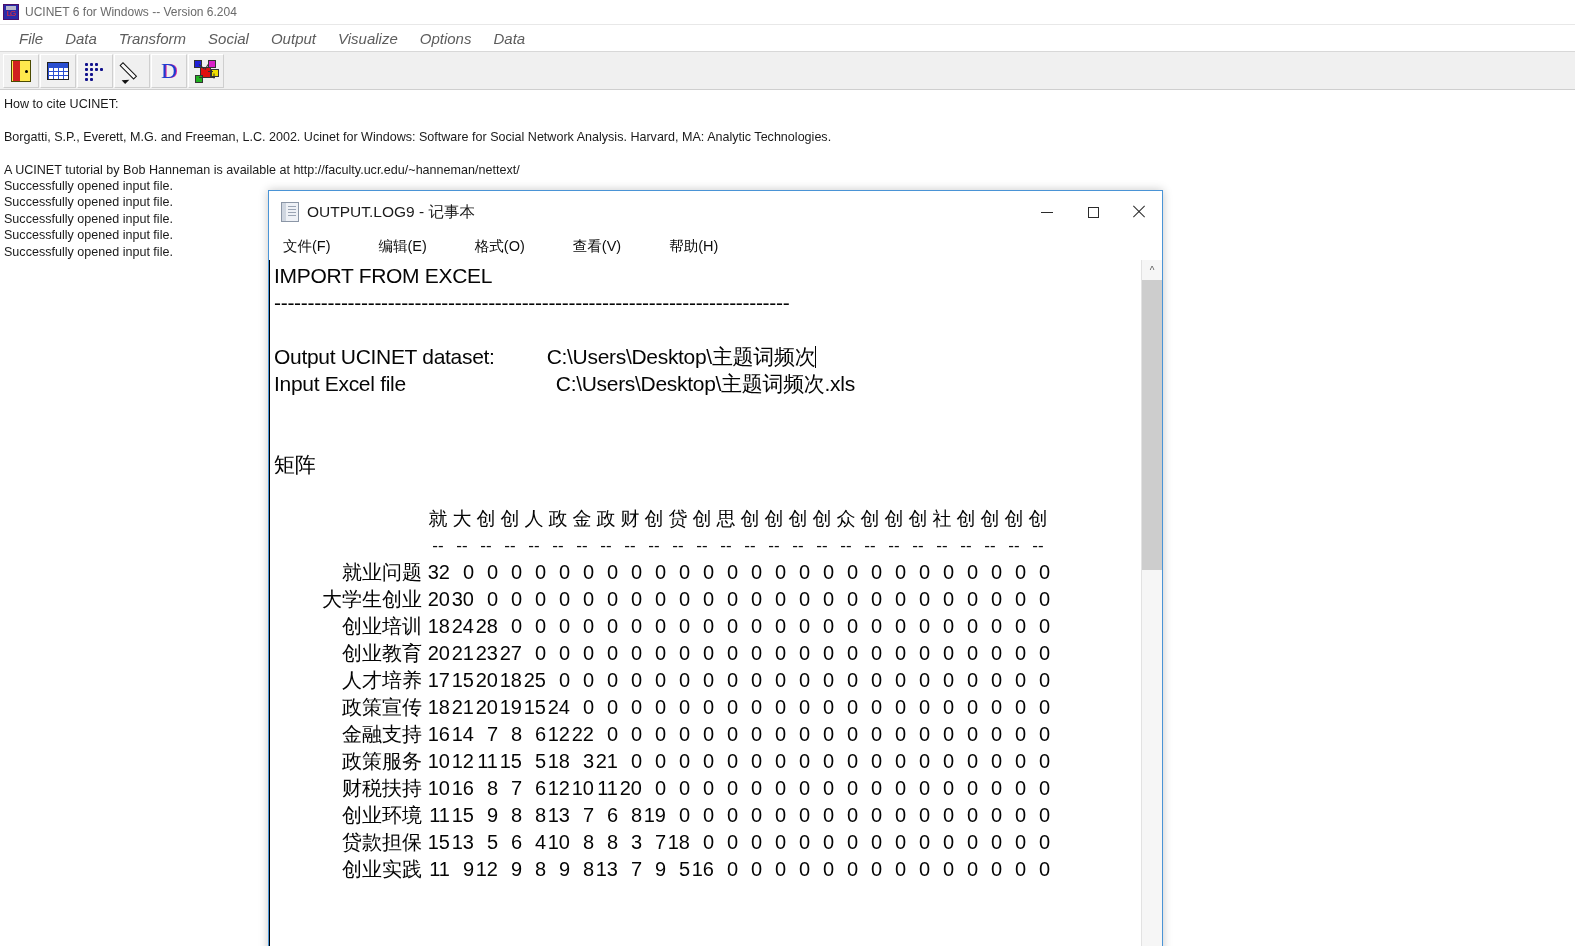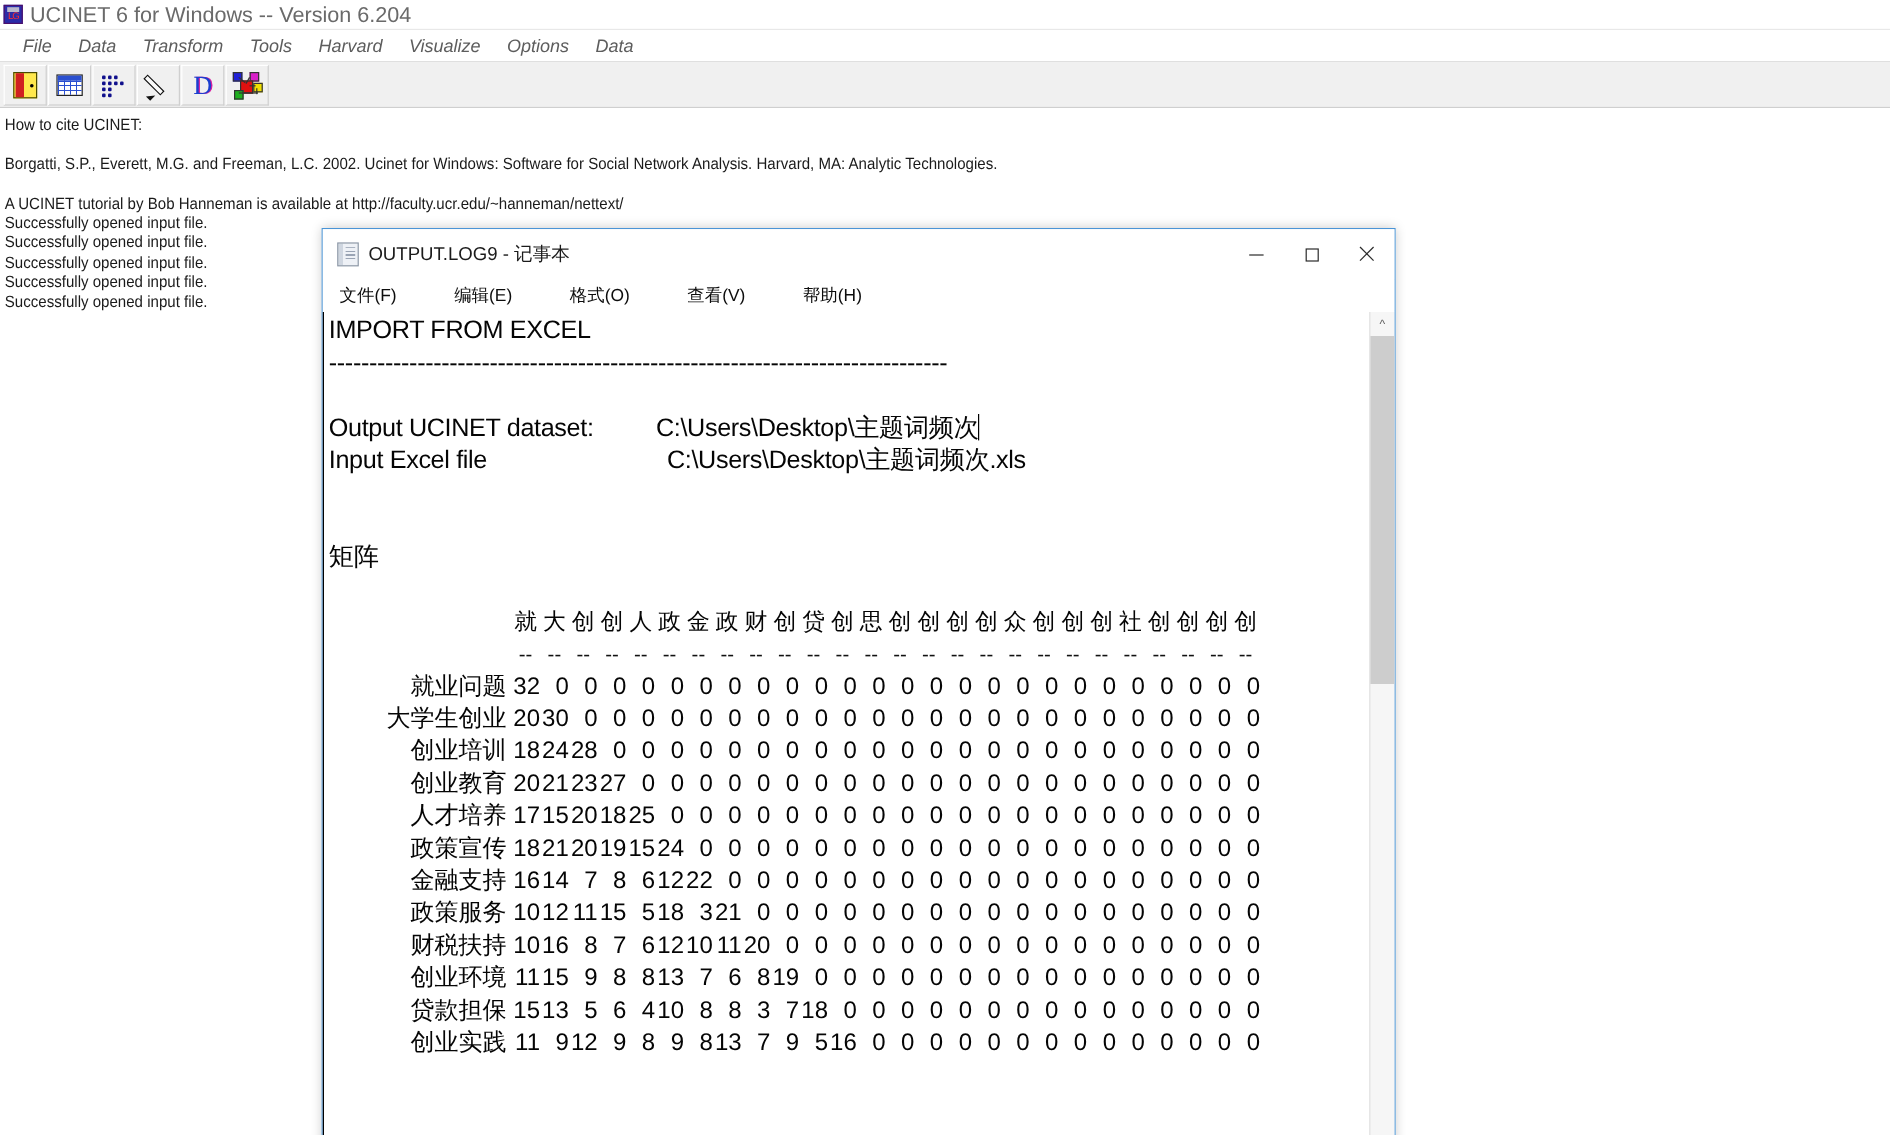"UCINET 6 for Windows --" #ucinet-title-text { font-size: 18px -> 12px }
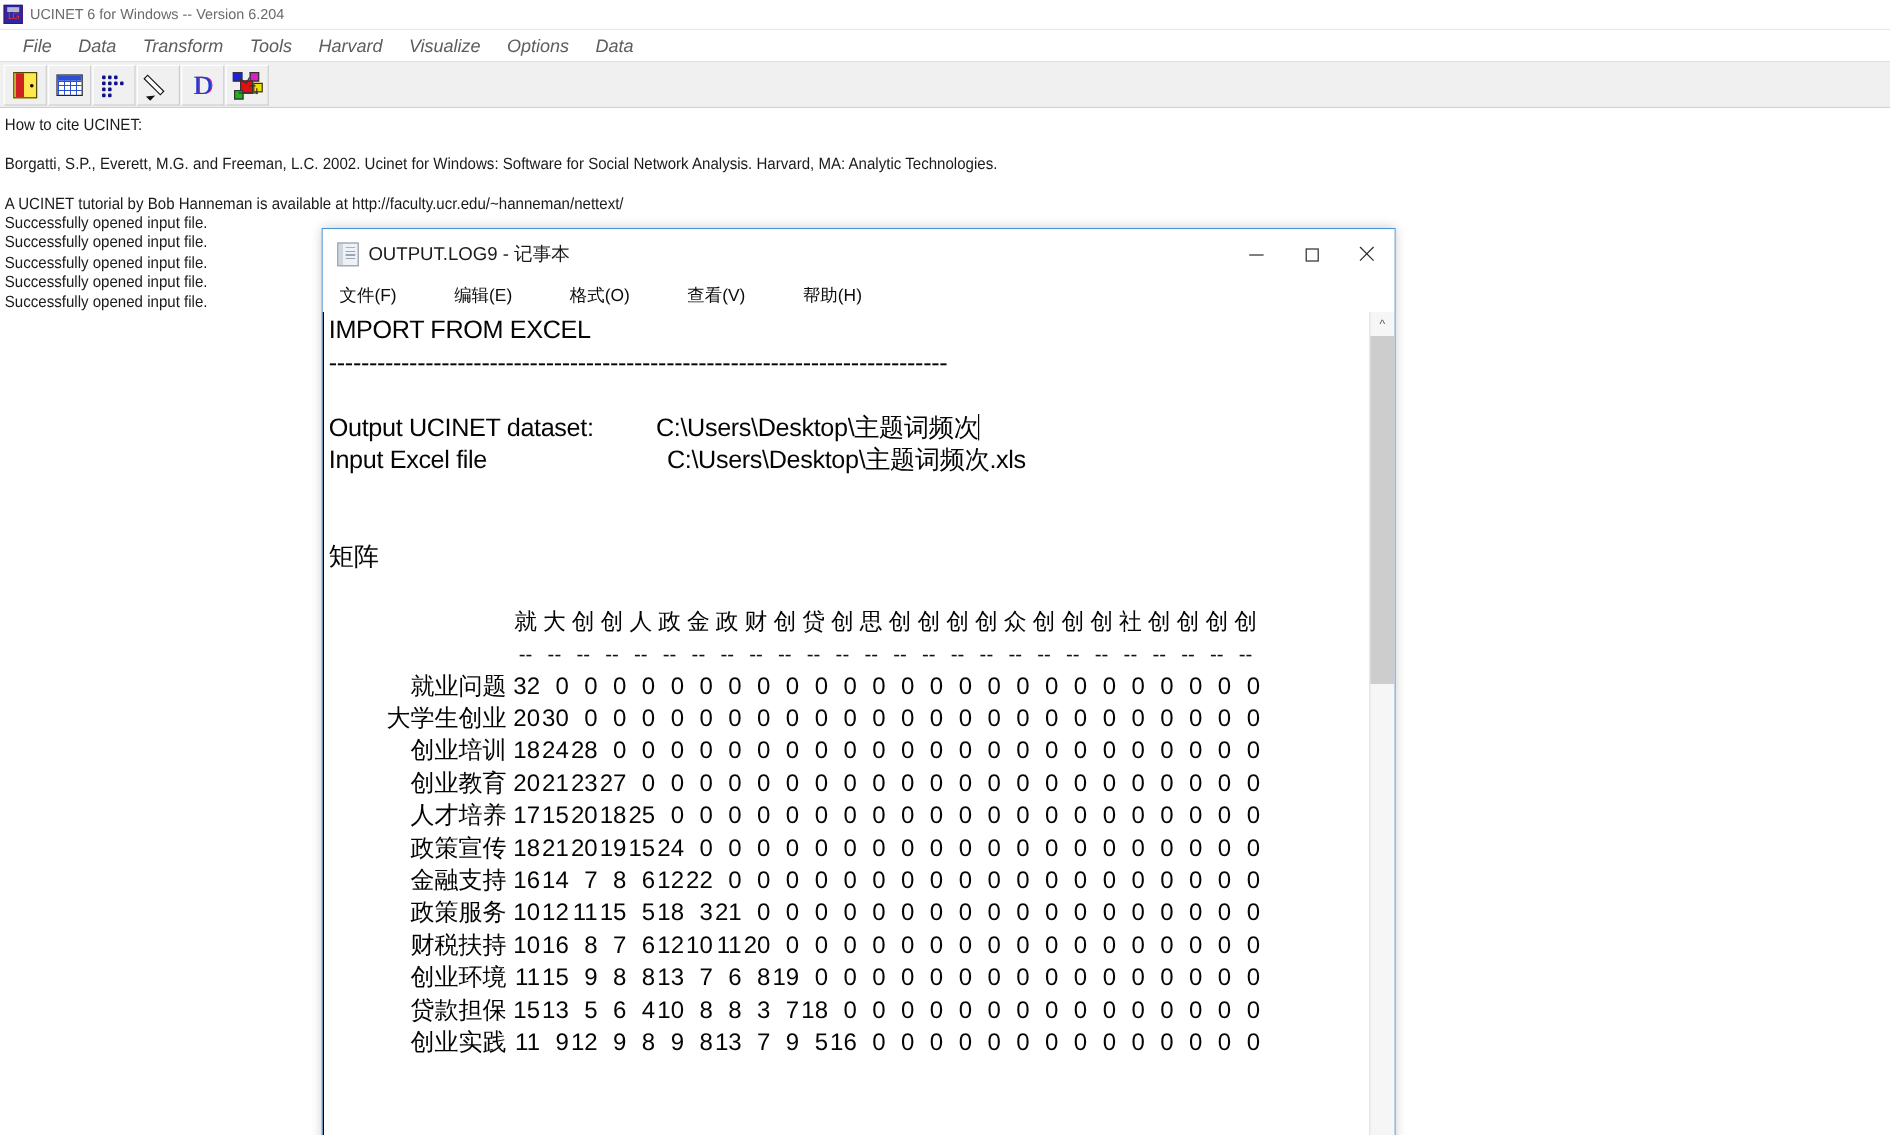"Tools" span.ucinet-menu-item { text: Tools -> Social }
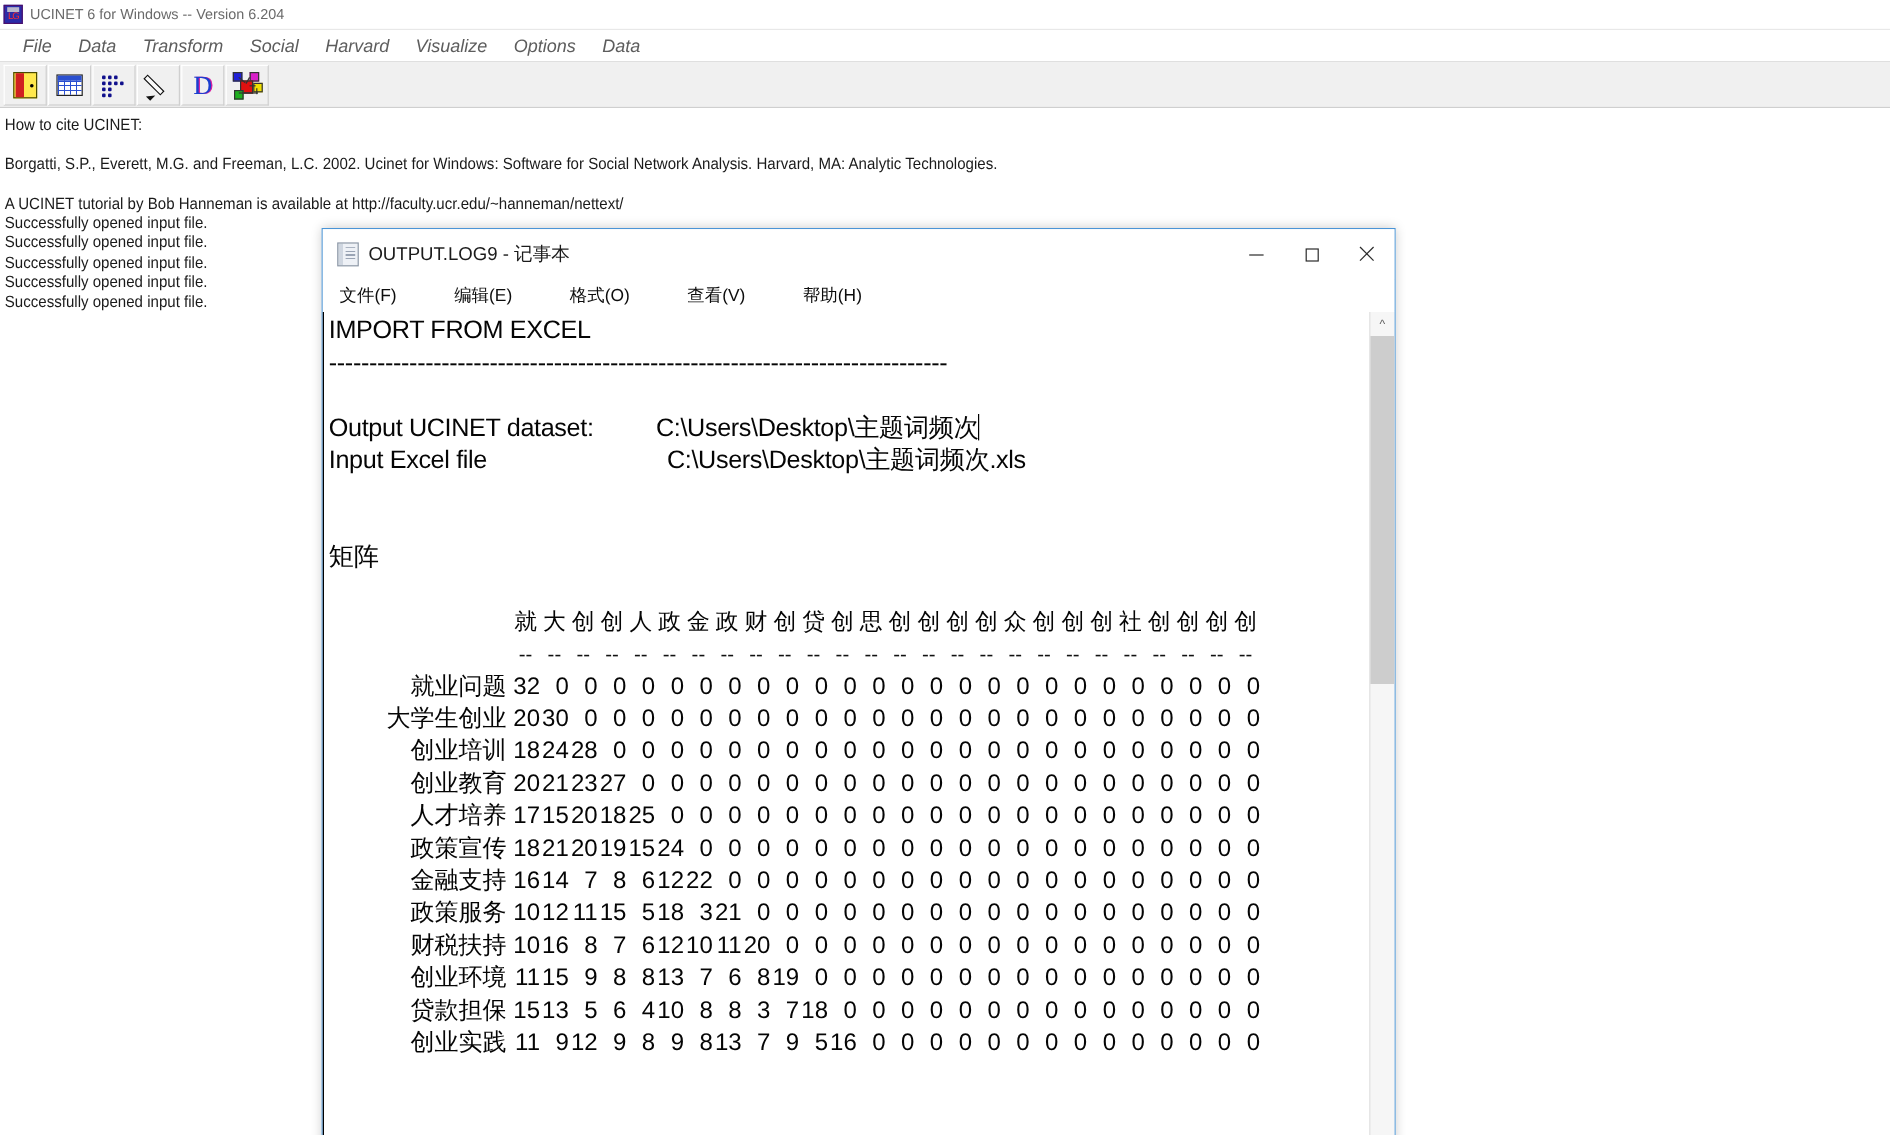"Harvard" span.ucinet-menu-item { text: Harvard -> Output }
